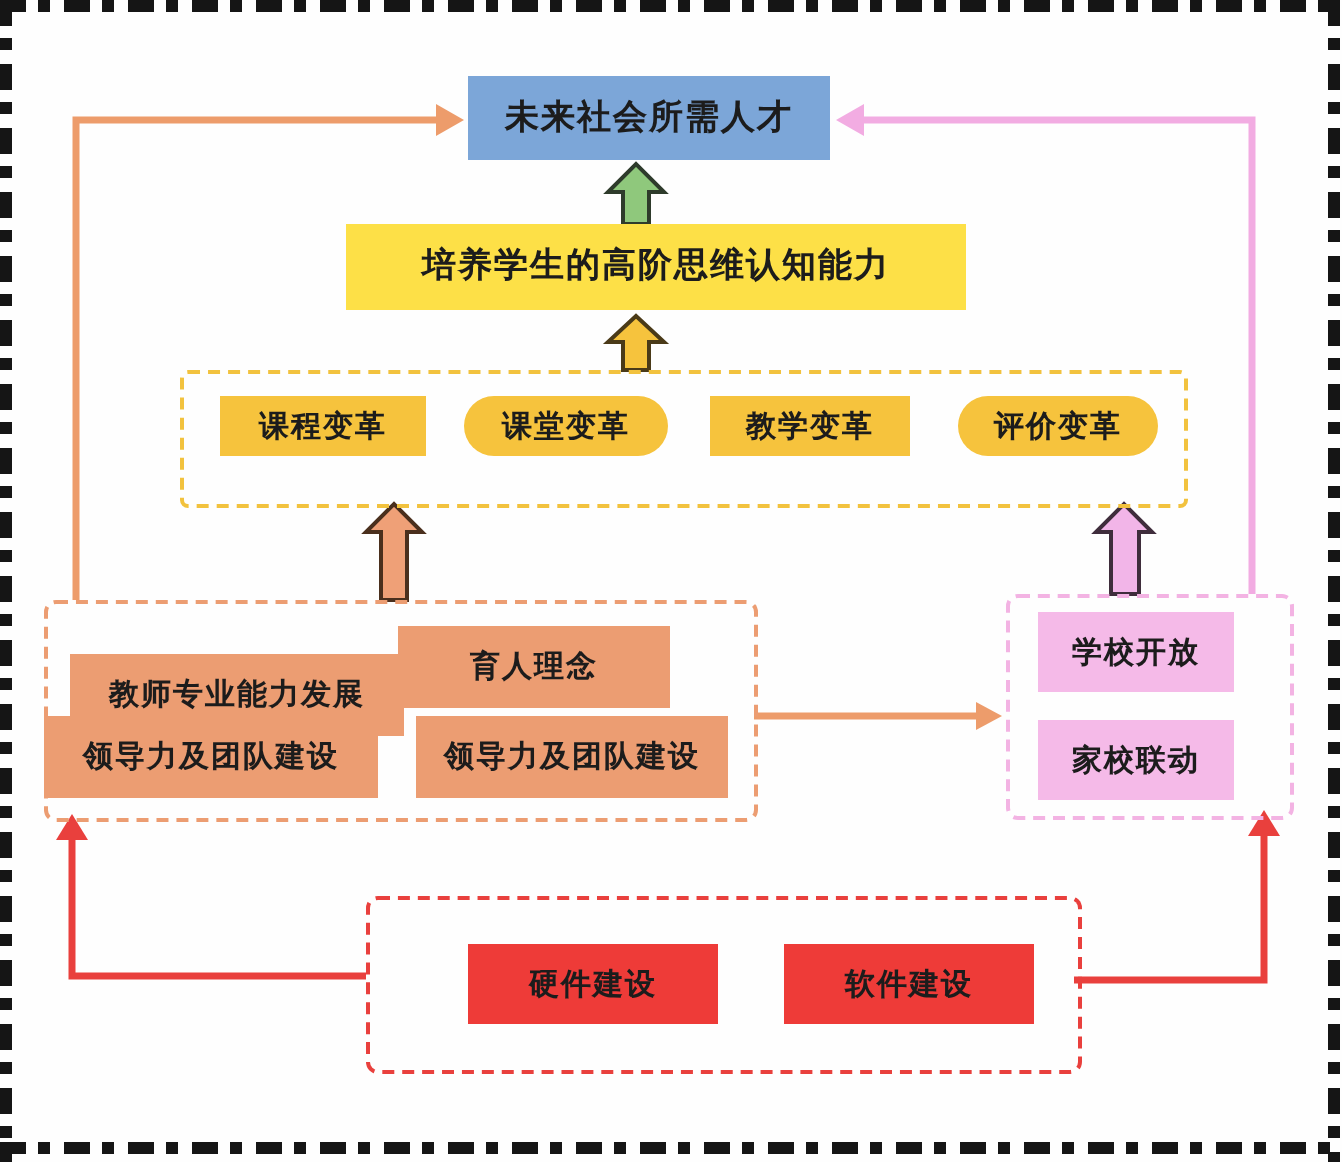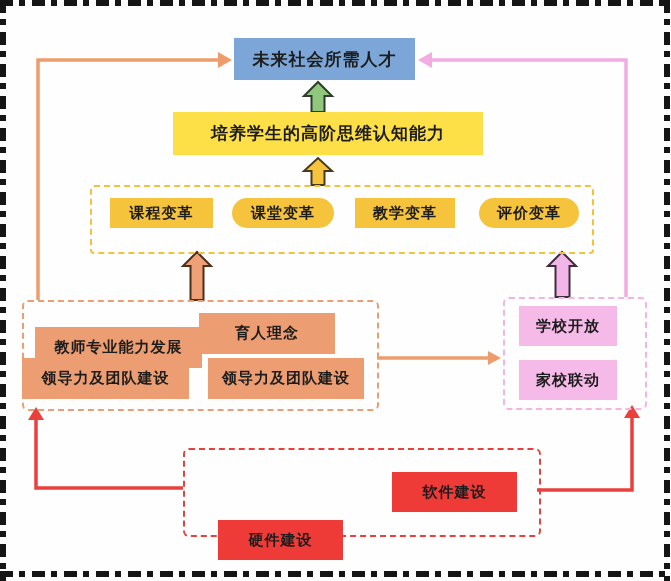"硬件建设" .rbox1 { left: 218px -> 234px; margin-top: 48px -> none }
